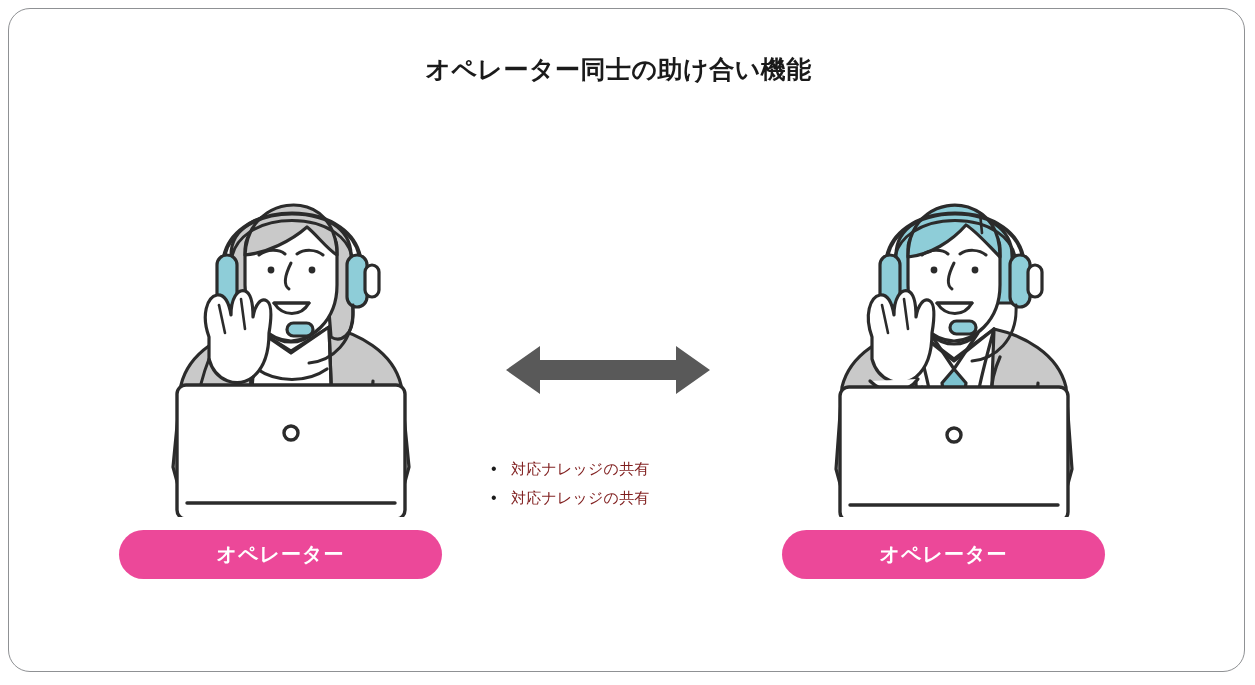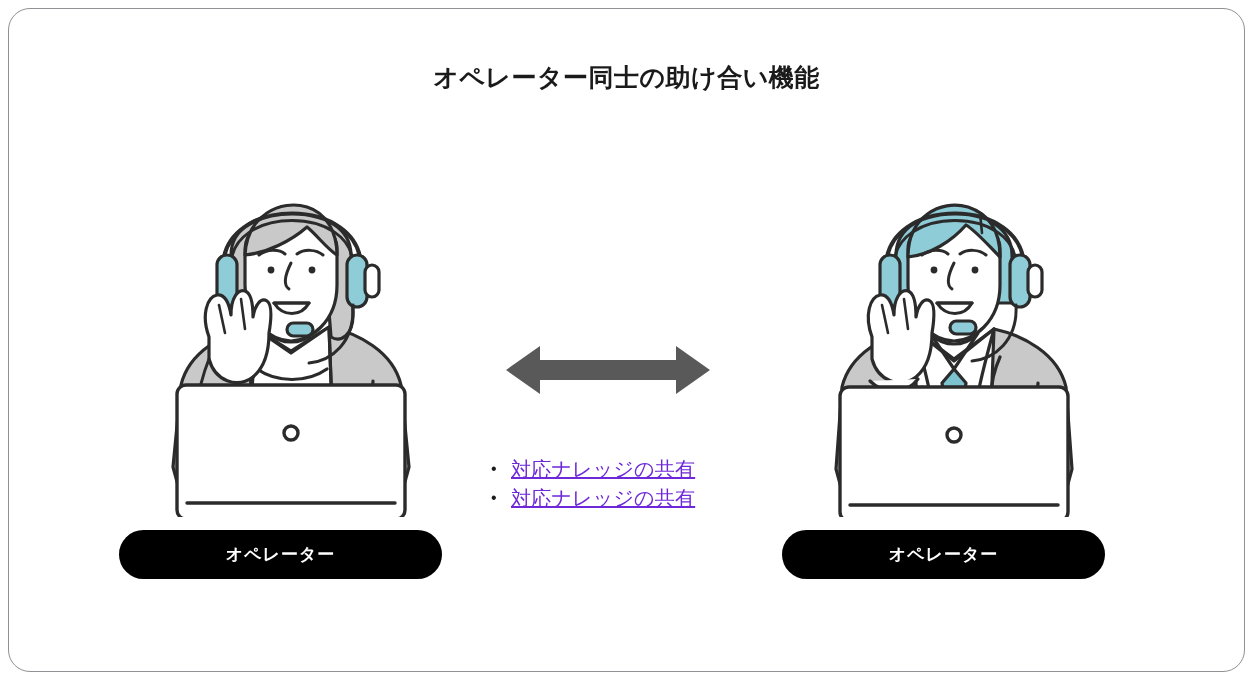"オペレーター同士の助け合い機能" div.slide-title { padding-left: 8px -> none; top: 52px -> 44px }
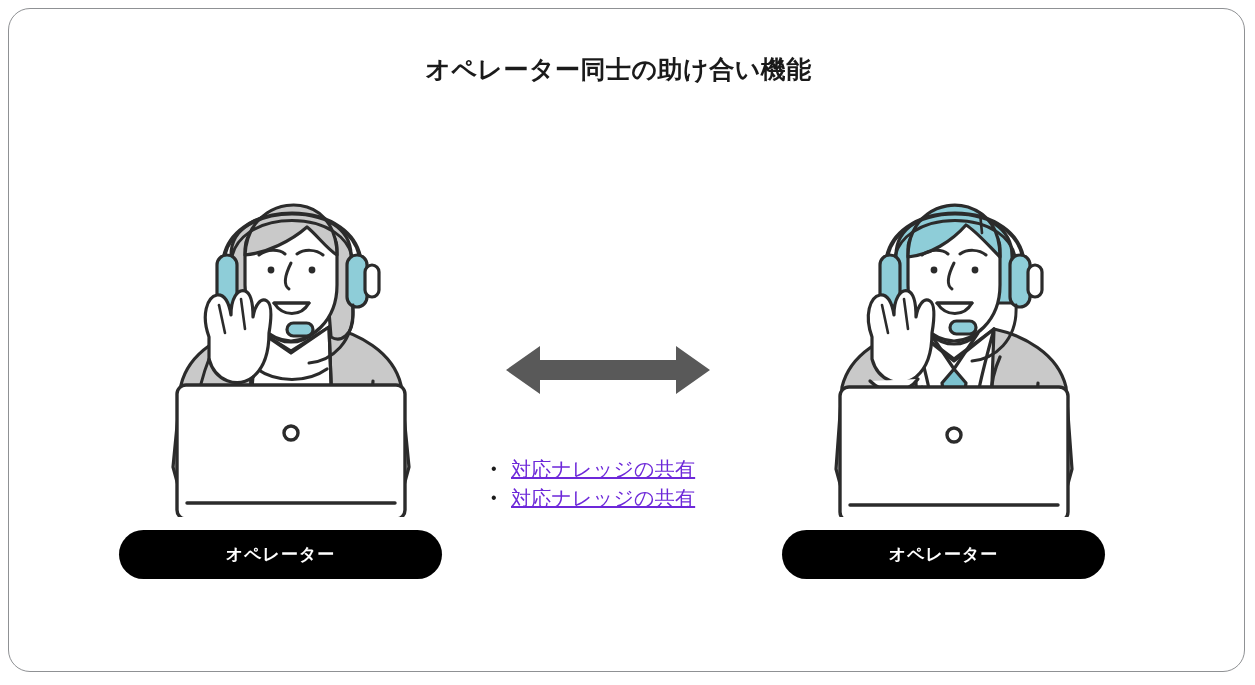"対応ナレッジの共有" .bullet-text { color: #6d28d9 -> #7f1d1d; font-size: 20px -> 15px; text-decoration: underline -> none }
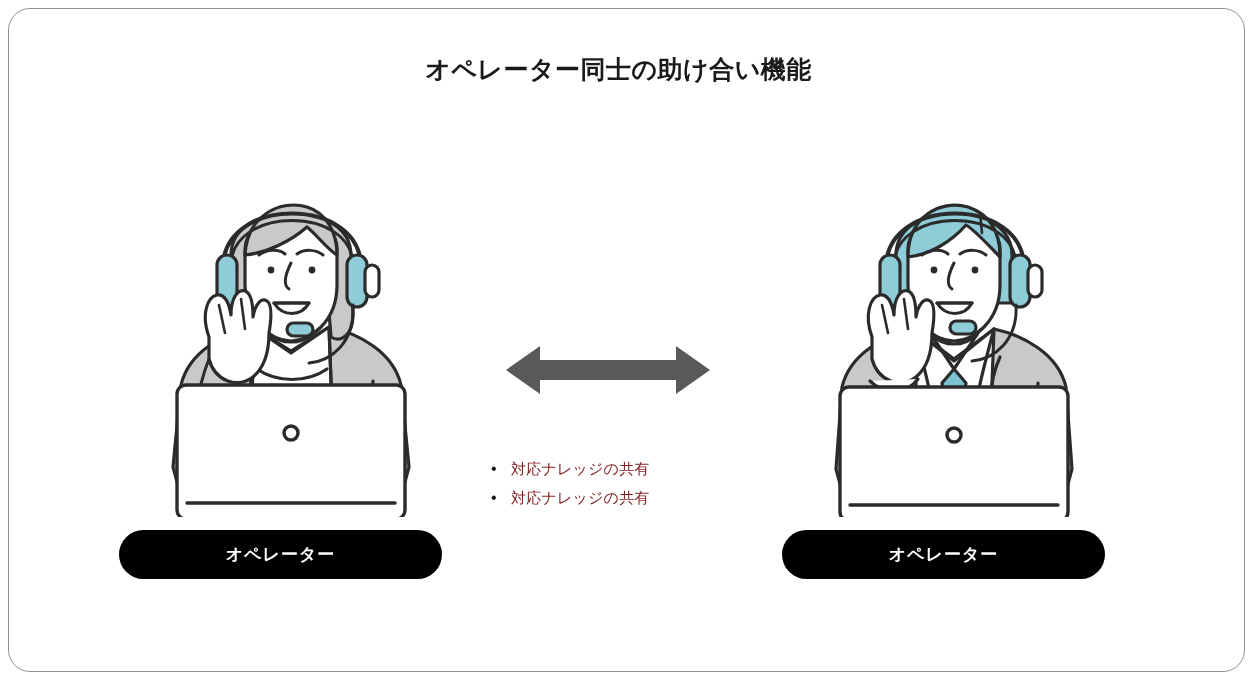"オペレーター" .pill-button { background: #000000 -> #ec4899; font-size: 17px -> 20px }
